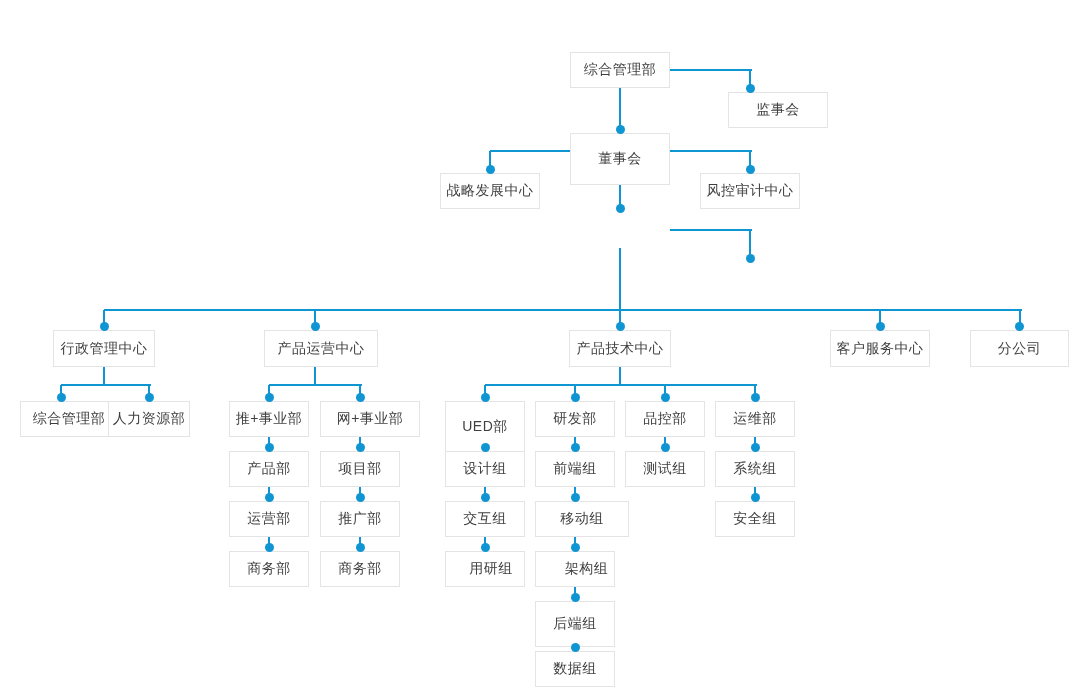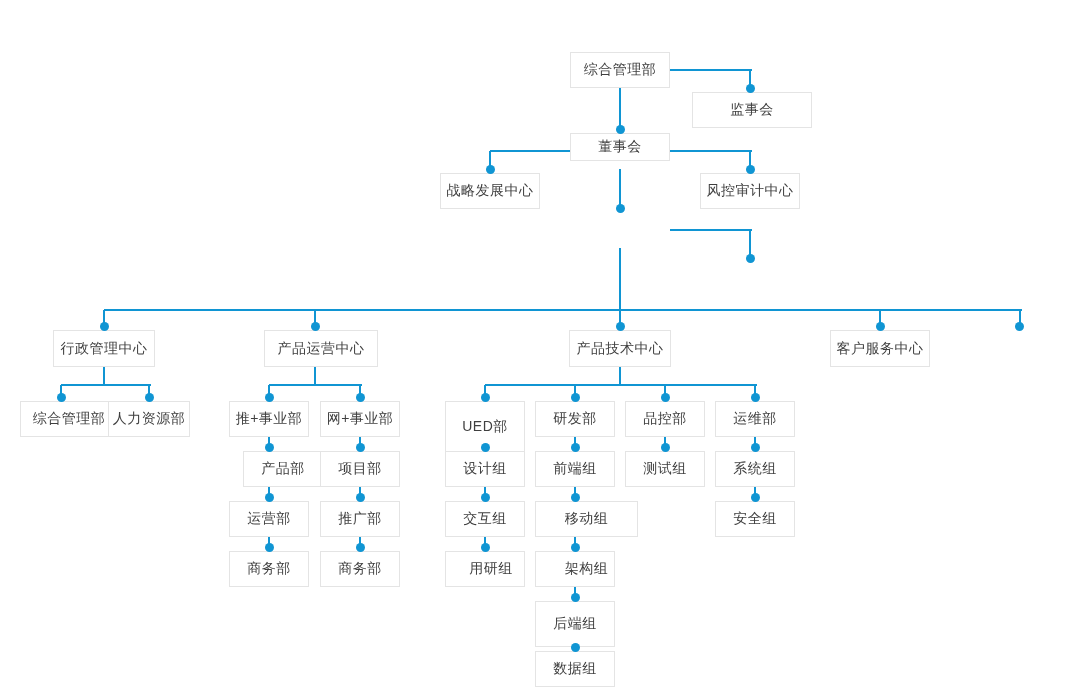"监事会" div.node { left: 692px -> 728px; width: 120px -> 100px }
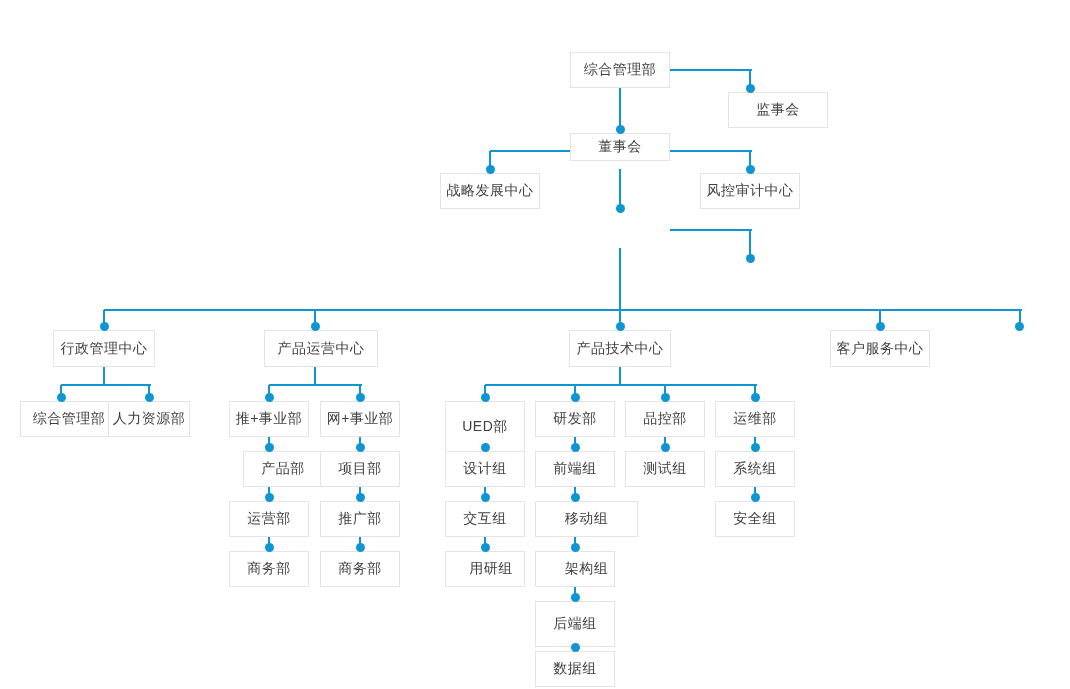"董事会" div.node { height: 28px -> 52px }
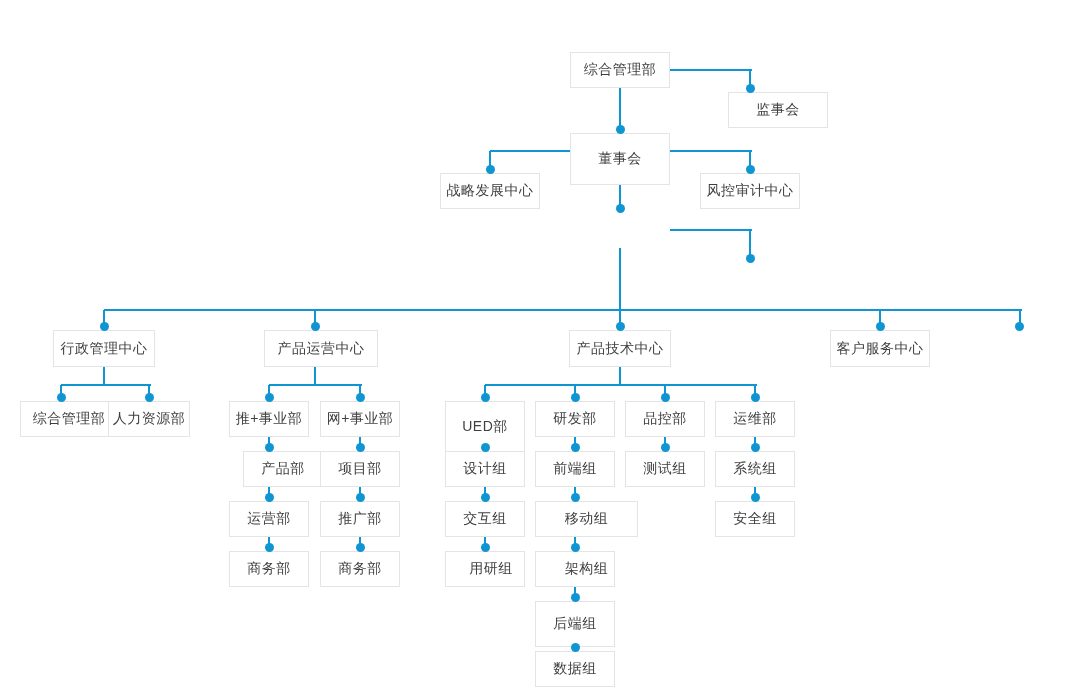"分公司" div.node { html: none -> <div> <span>分公司</span> </div> }
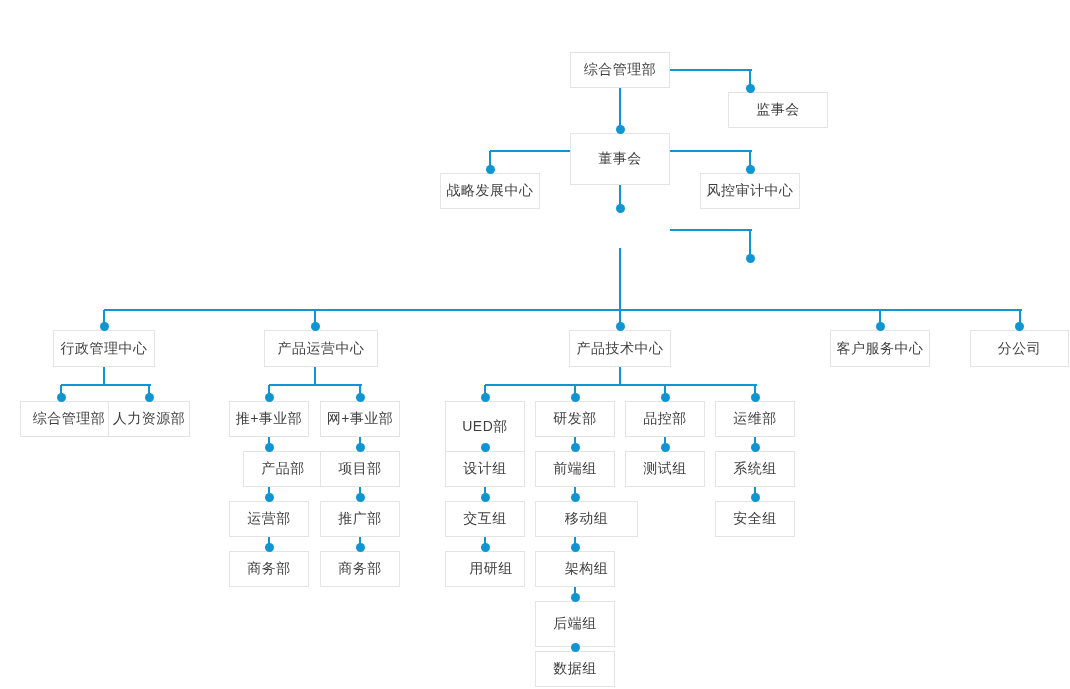"网+事业部" div.node { width: 80px -> 100px }
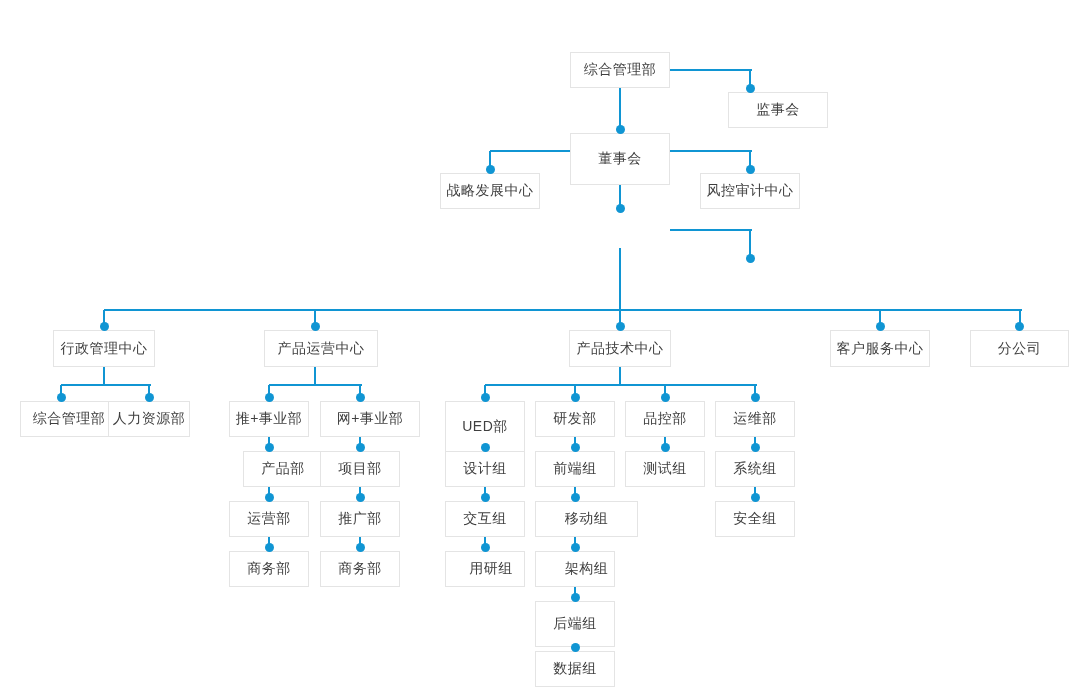"产品部" div.node { left: 243px -> 229px }
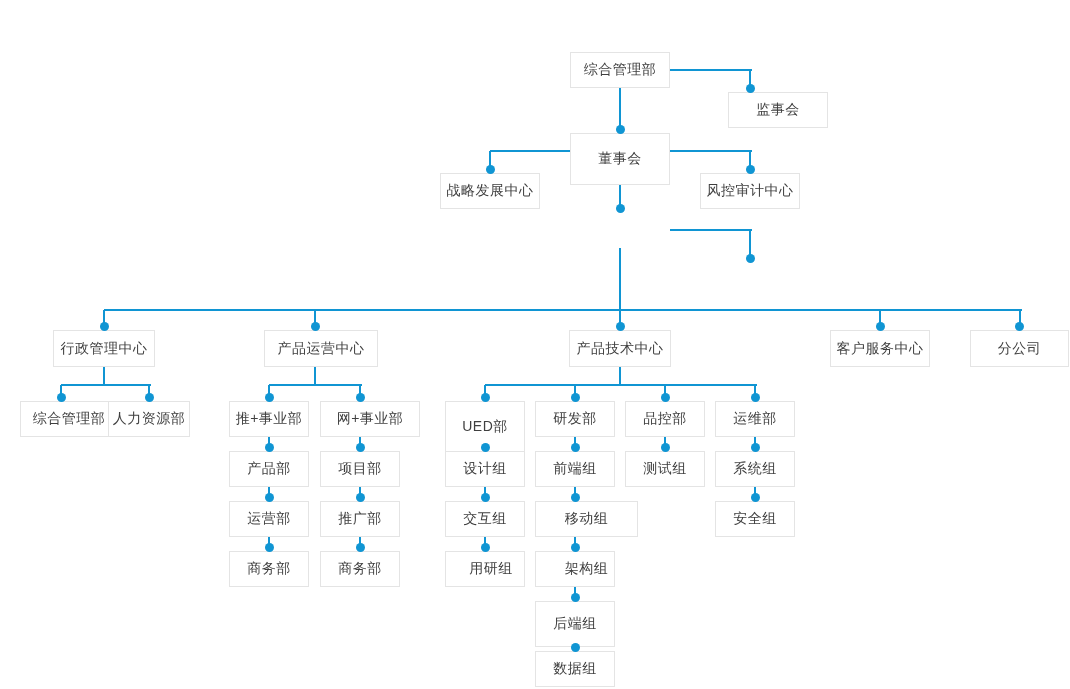"移动组" div.node { width: 103px -> 94px }
